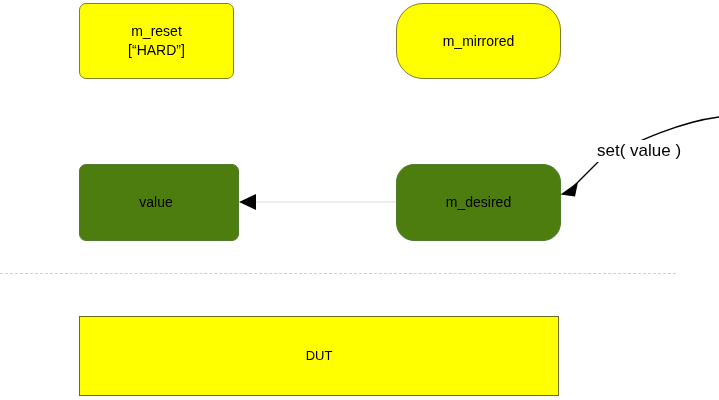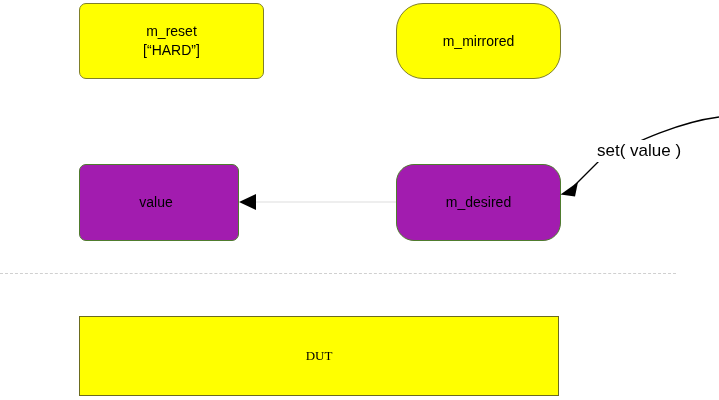"m_reset" #node-reset { width: 185px -> 155px }
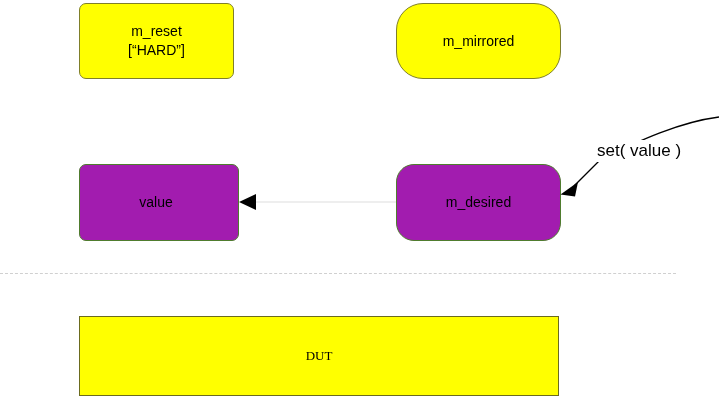"value" .node.green { background: #a21caf -> #4d7c0f }
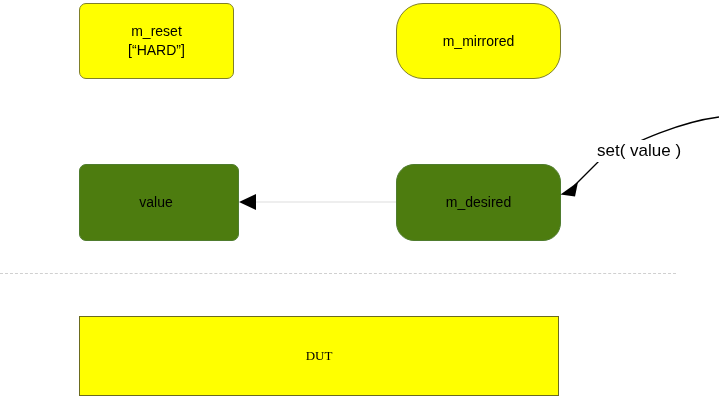"DUT" .node.dut { font-family: Liberation Serif, serif -> none }
